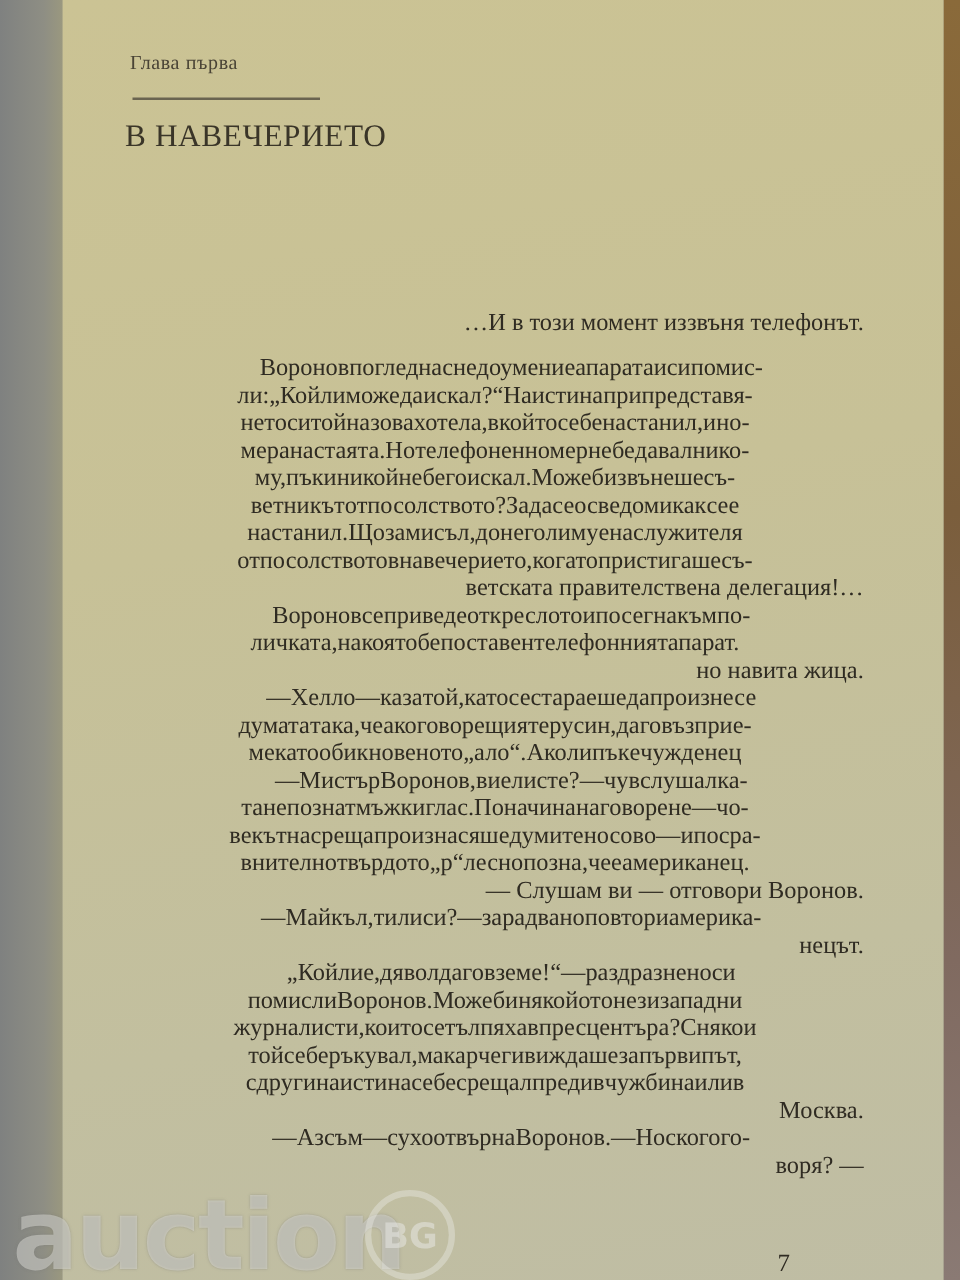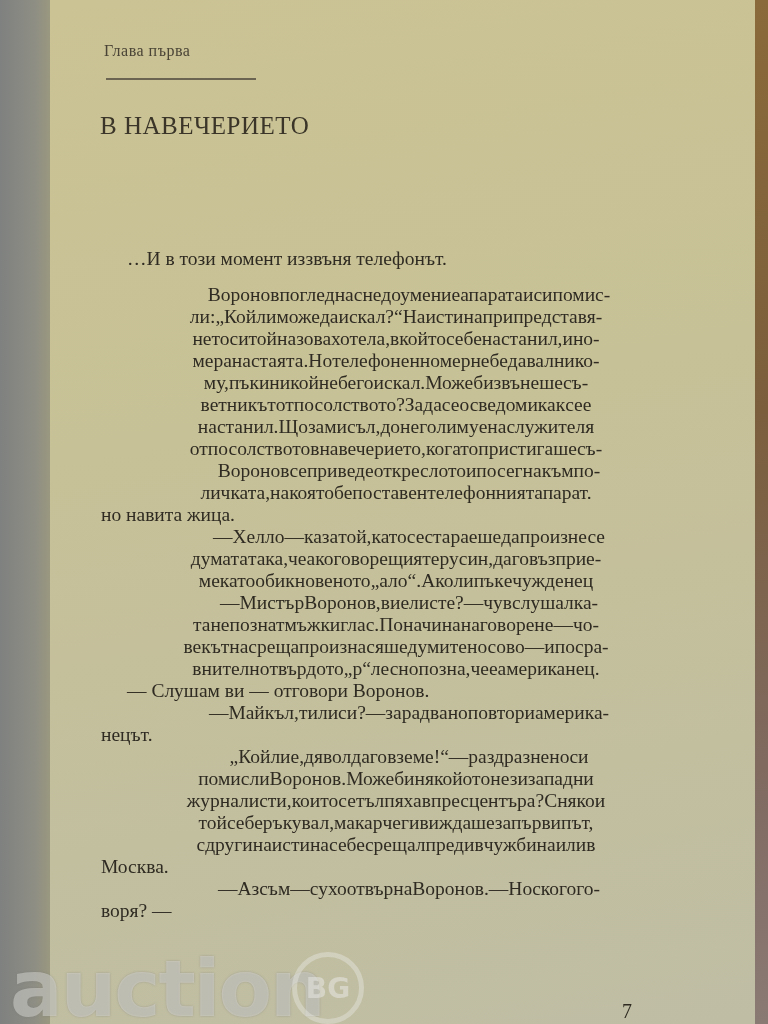"В НАВЕЧЕРИЕТО" .chapter-title { top: 112px -> 96px }
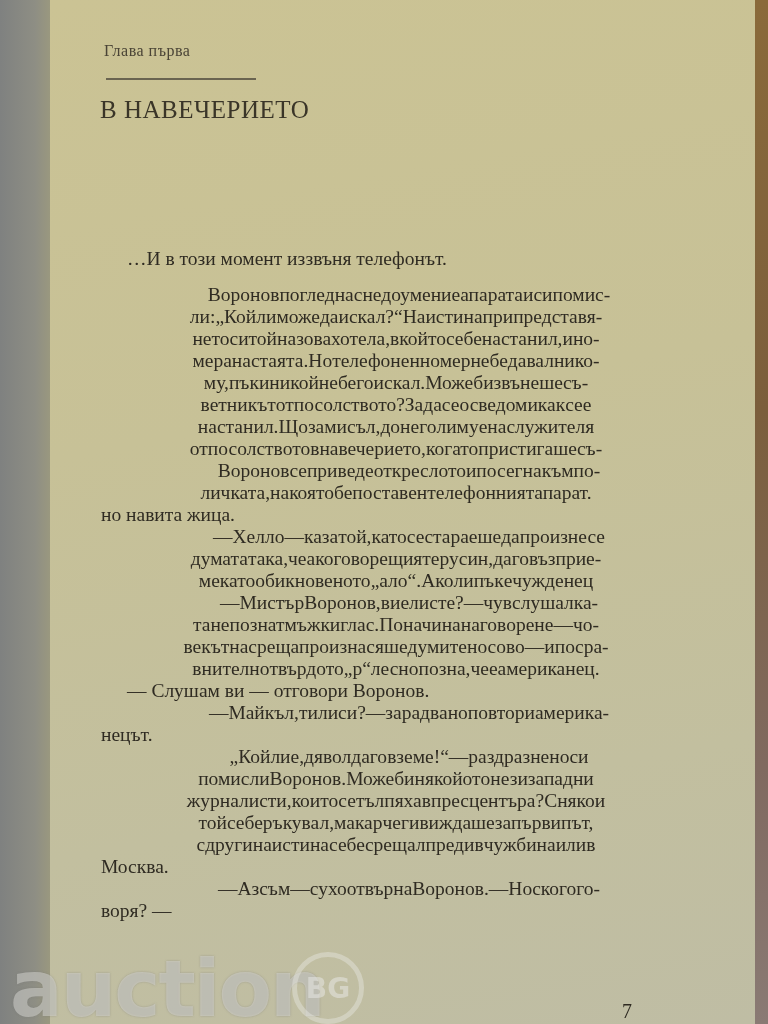"…И в този момент иззвъня" .line.last { justify-content: flex-start -> flex-end }
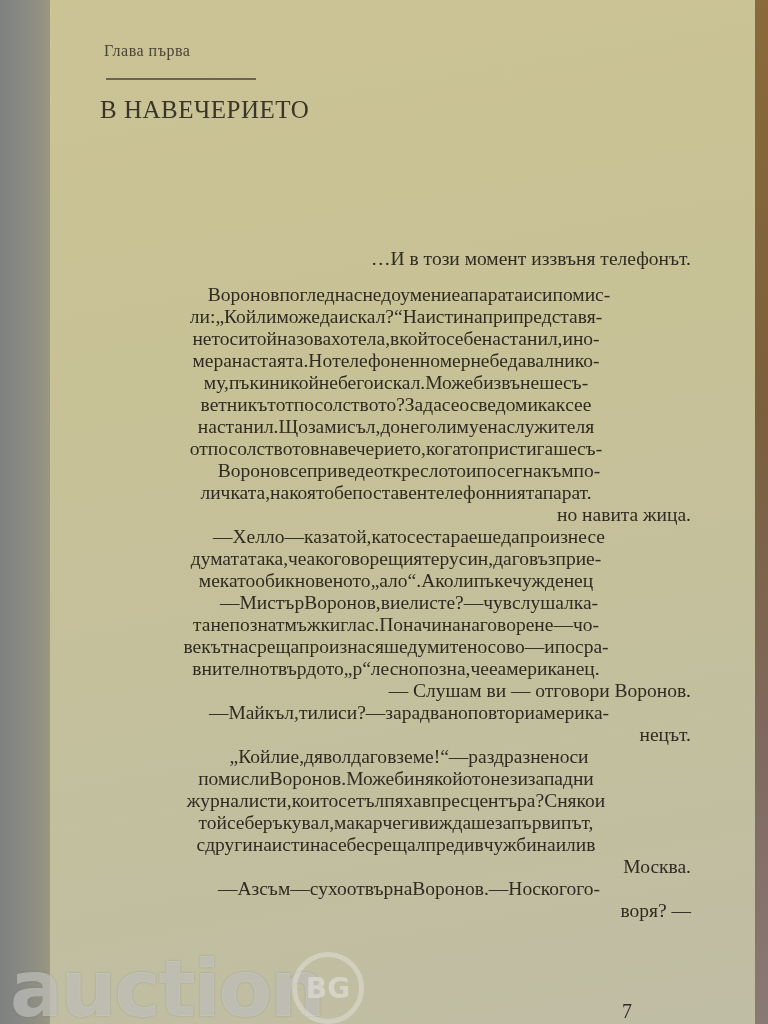"ветската правителствена делегация!…" div.line { html: none -> <div> <span>ветската правителствена делегация!…</span> </div> }
